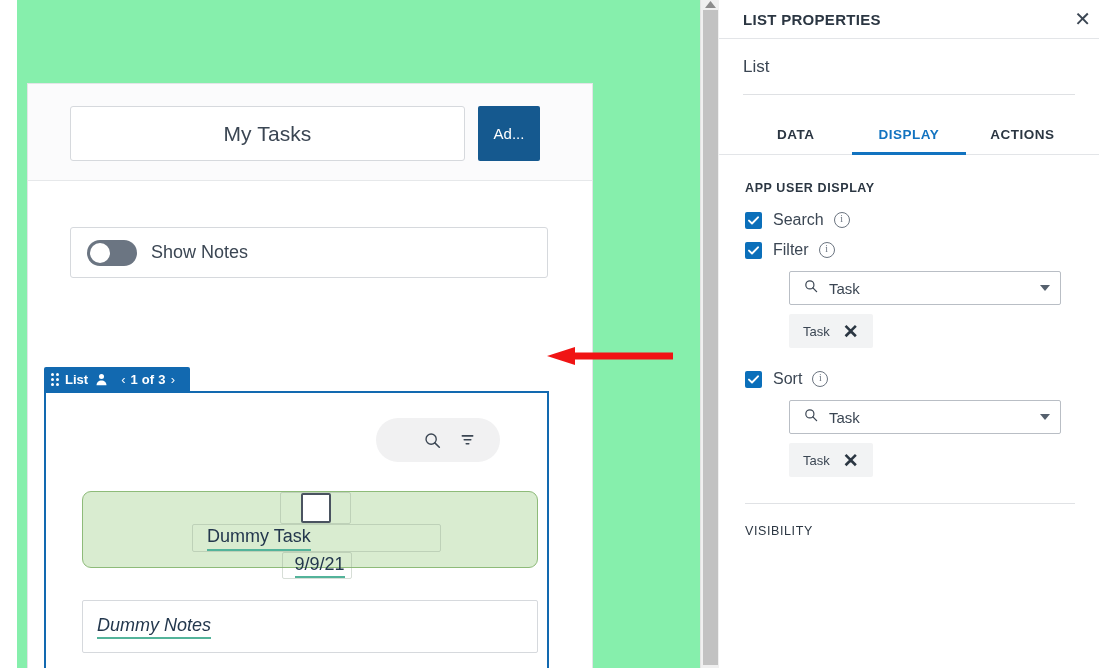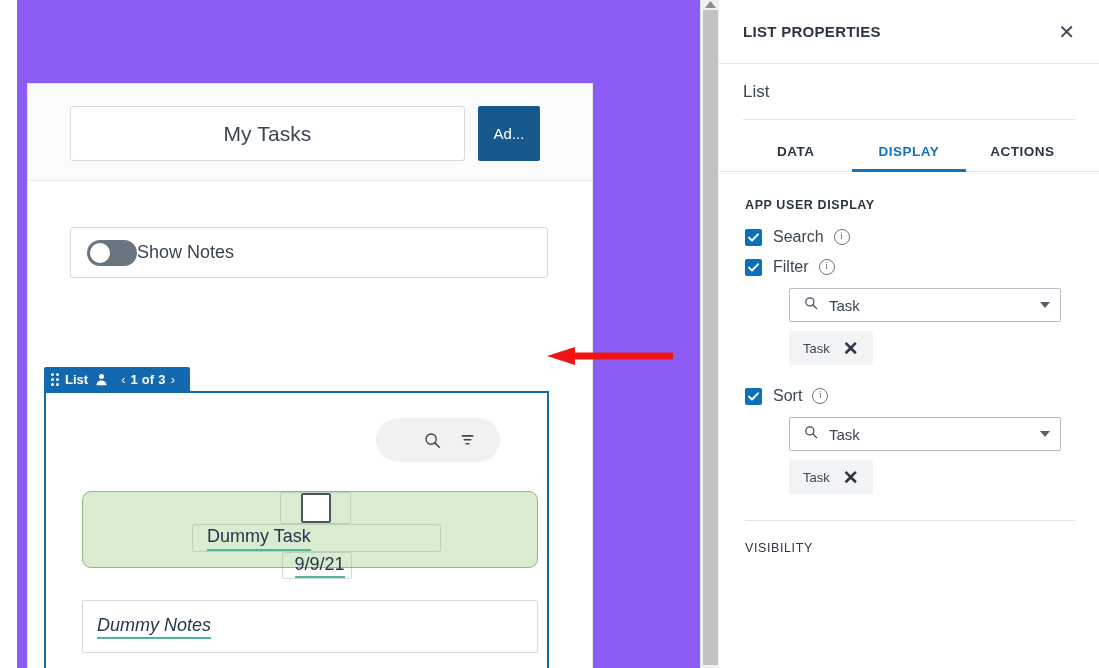"LIST PROPERTIES" .panel-head { height: 64px -> 39px; padding: 0 20px 0 24px -> 0 4px 0 24px }
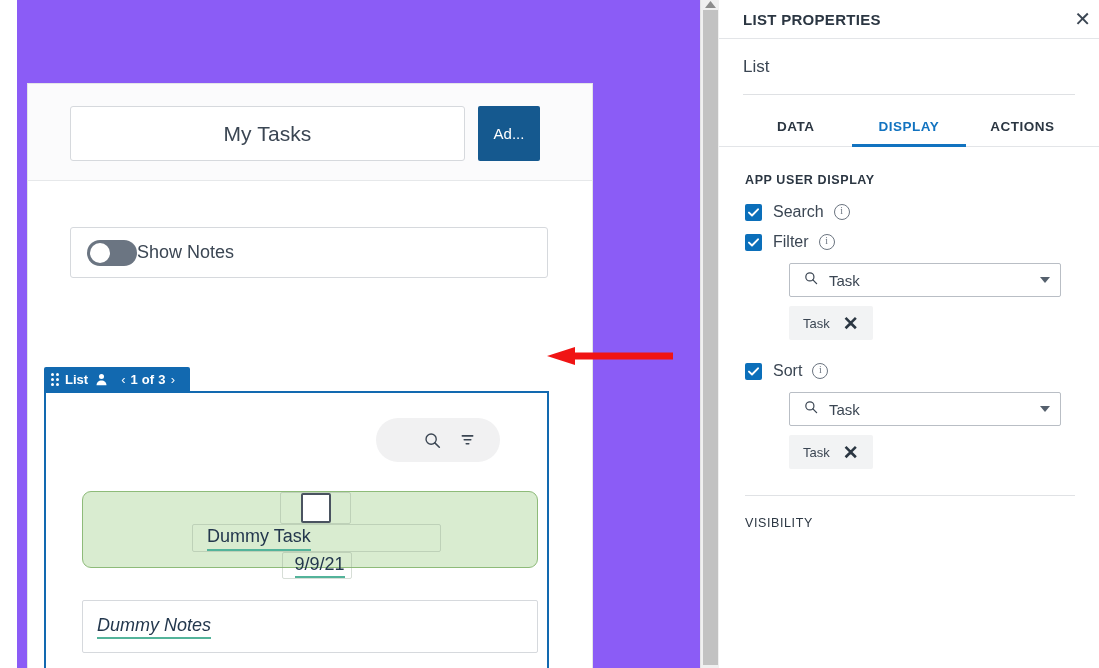"My Tasks" .canvas { background: #8b5cf6 -> #86efac }
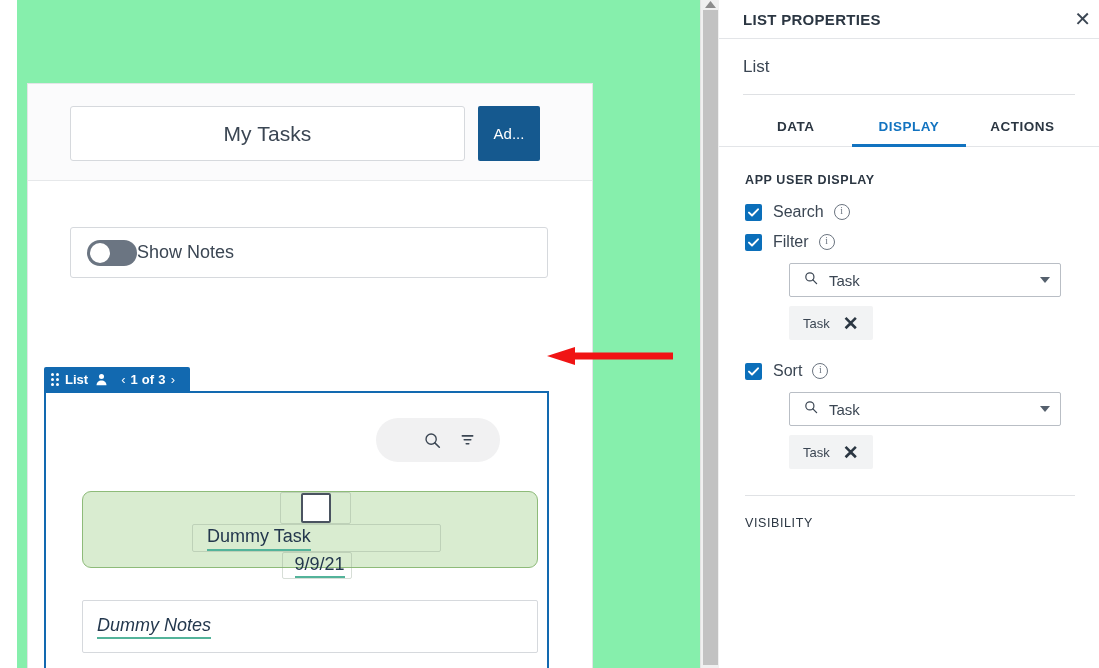"DATA" .tabs { margin-top: 18px -> 26px }
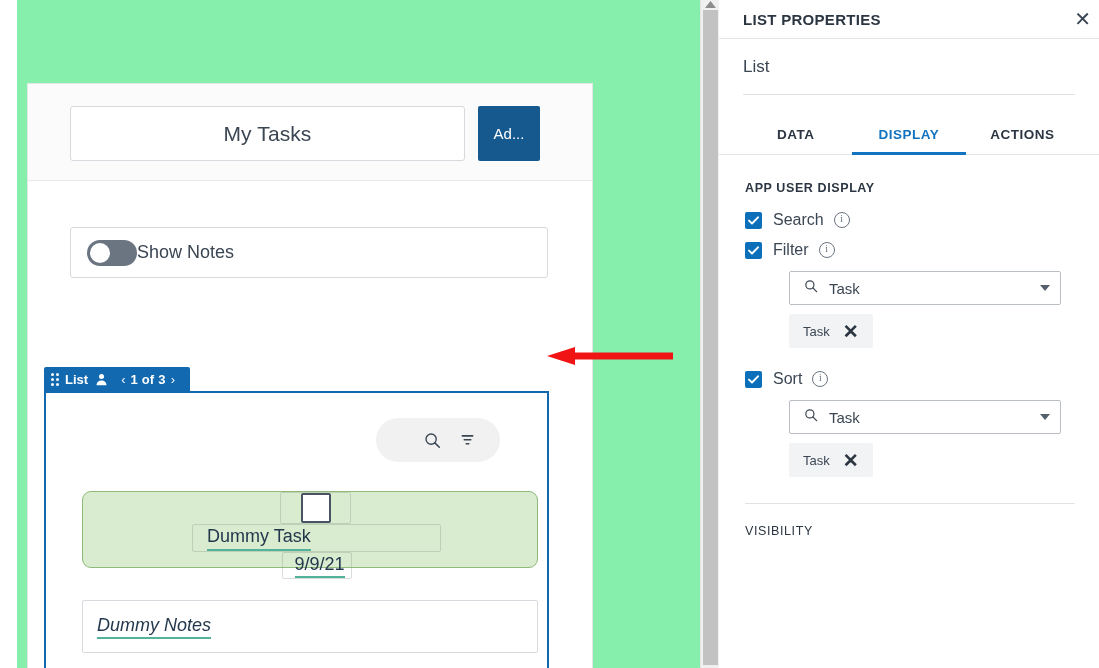"Show Notes" .show-notes-label { margin-left: none -> 14px }
